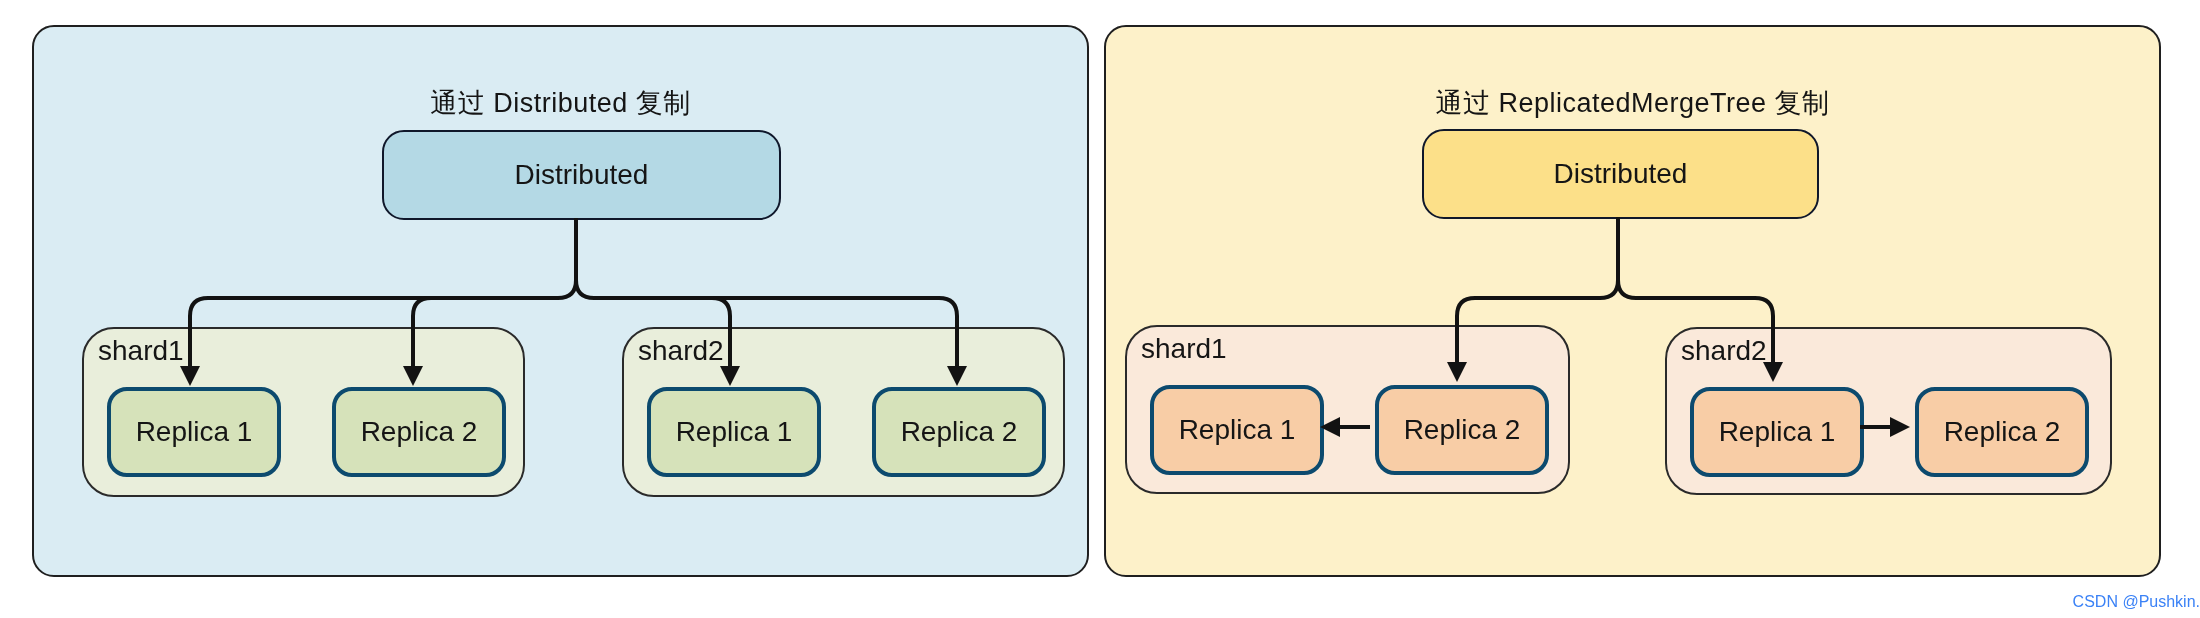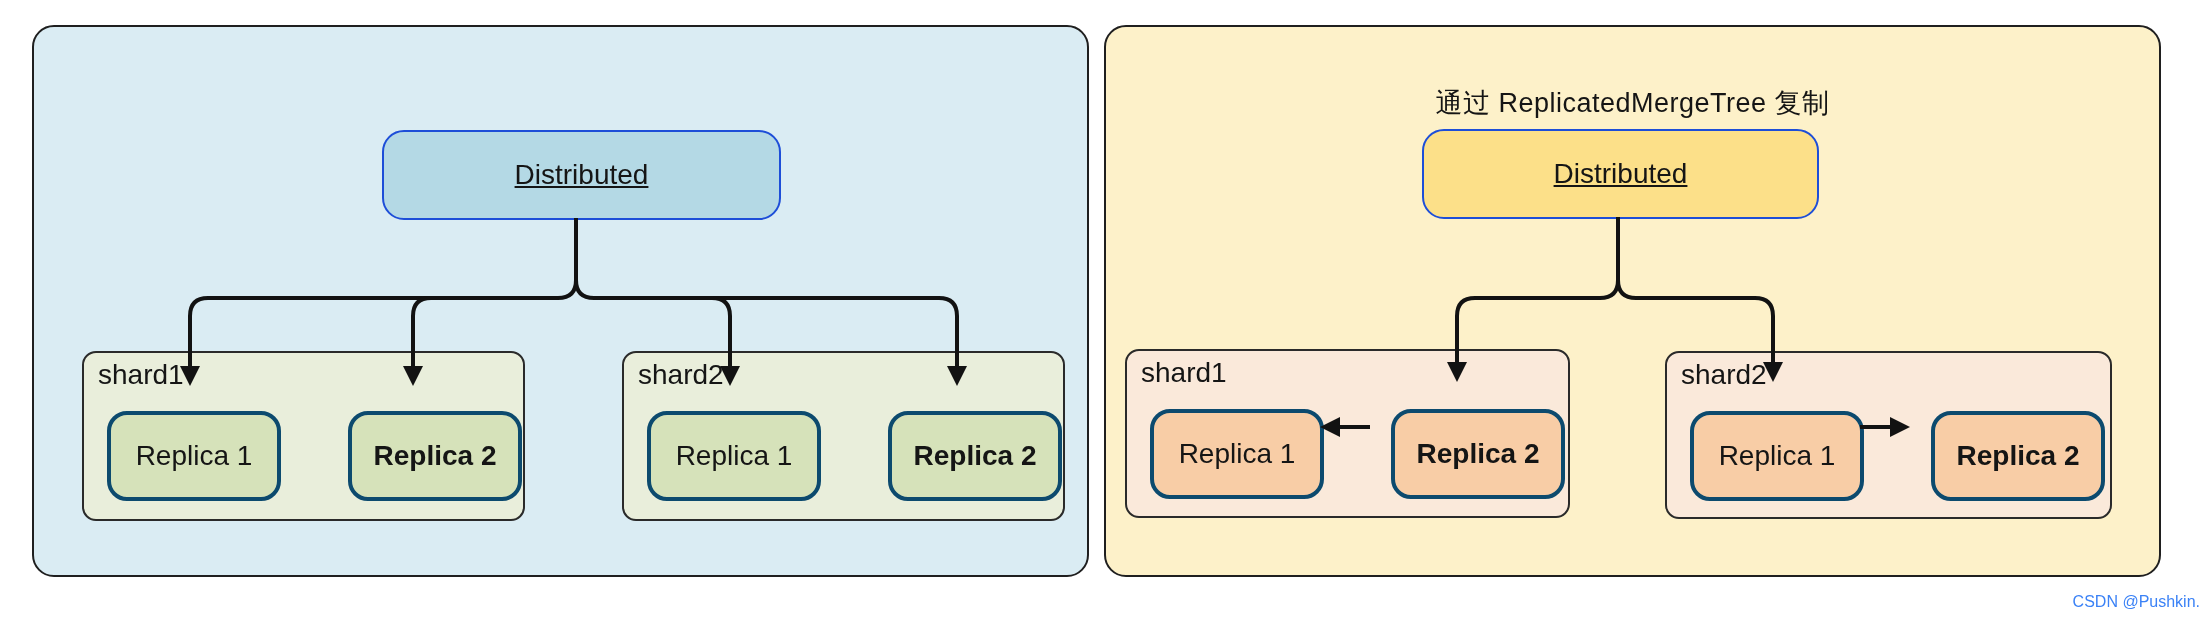"通过 Distributed 复制" div.panel-title { html: none -> <div>通过 Distributed 复制</div> }
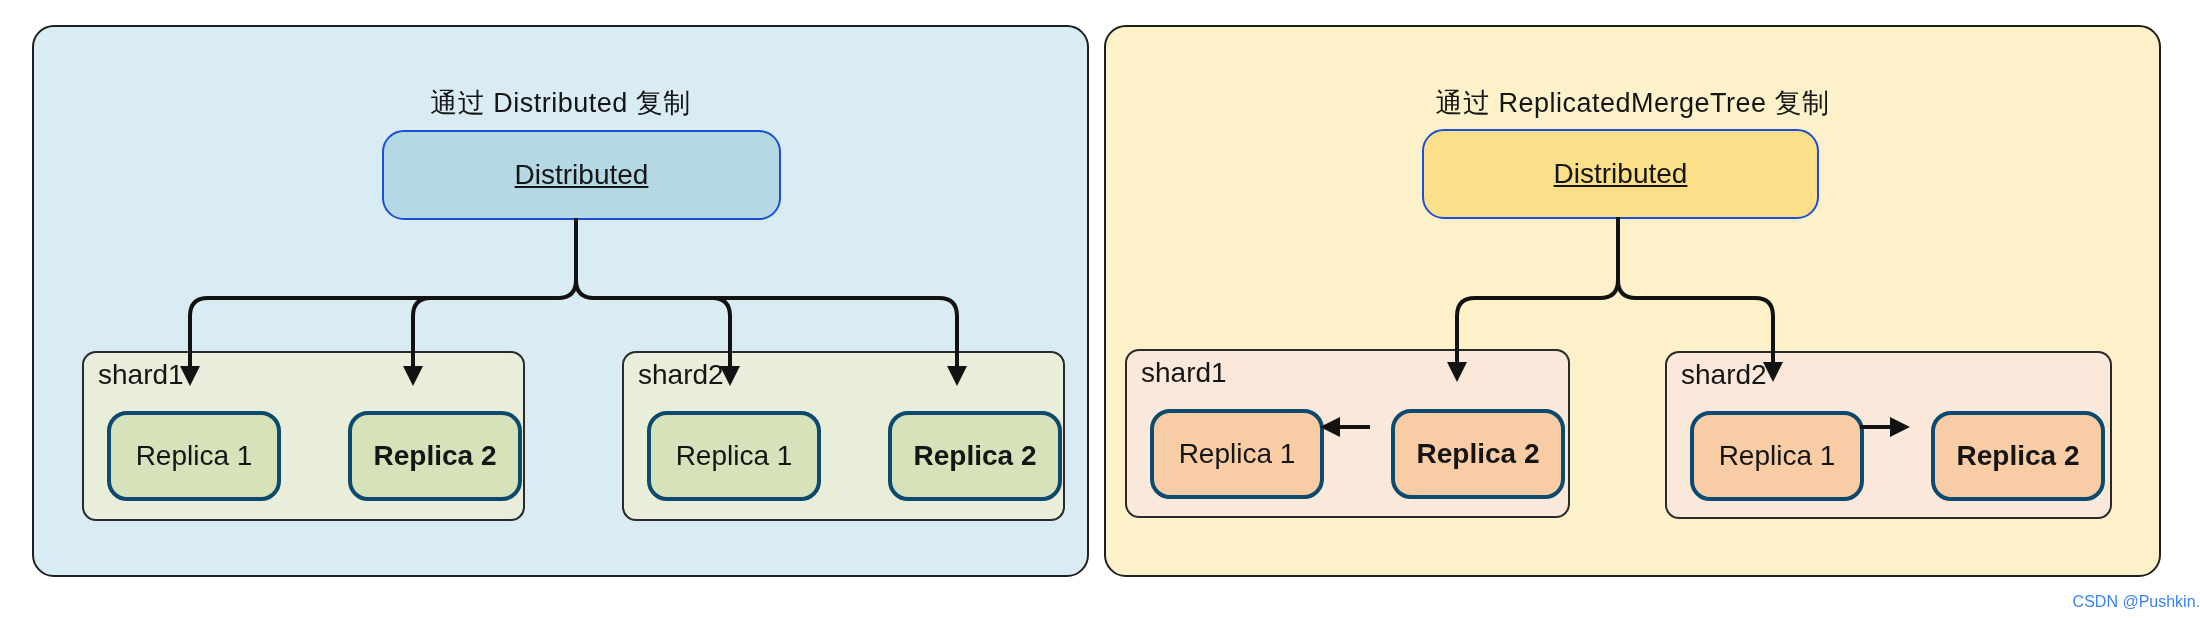"Distributed" .dist-box { border: 2px solid #1d4ed8 -> 2px solid #0f172a; text-decoration: underline -> none }
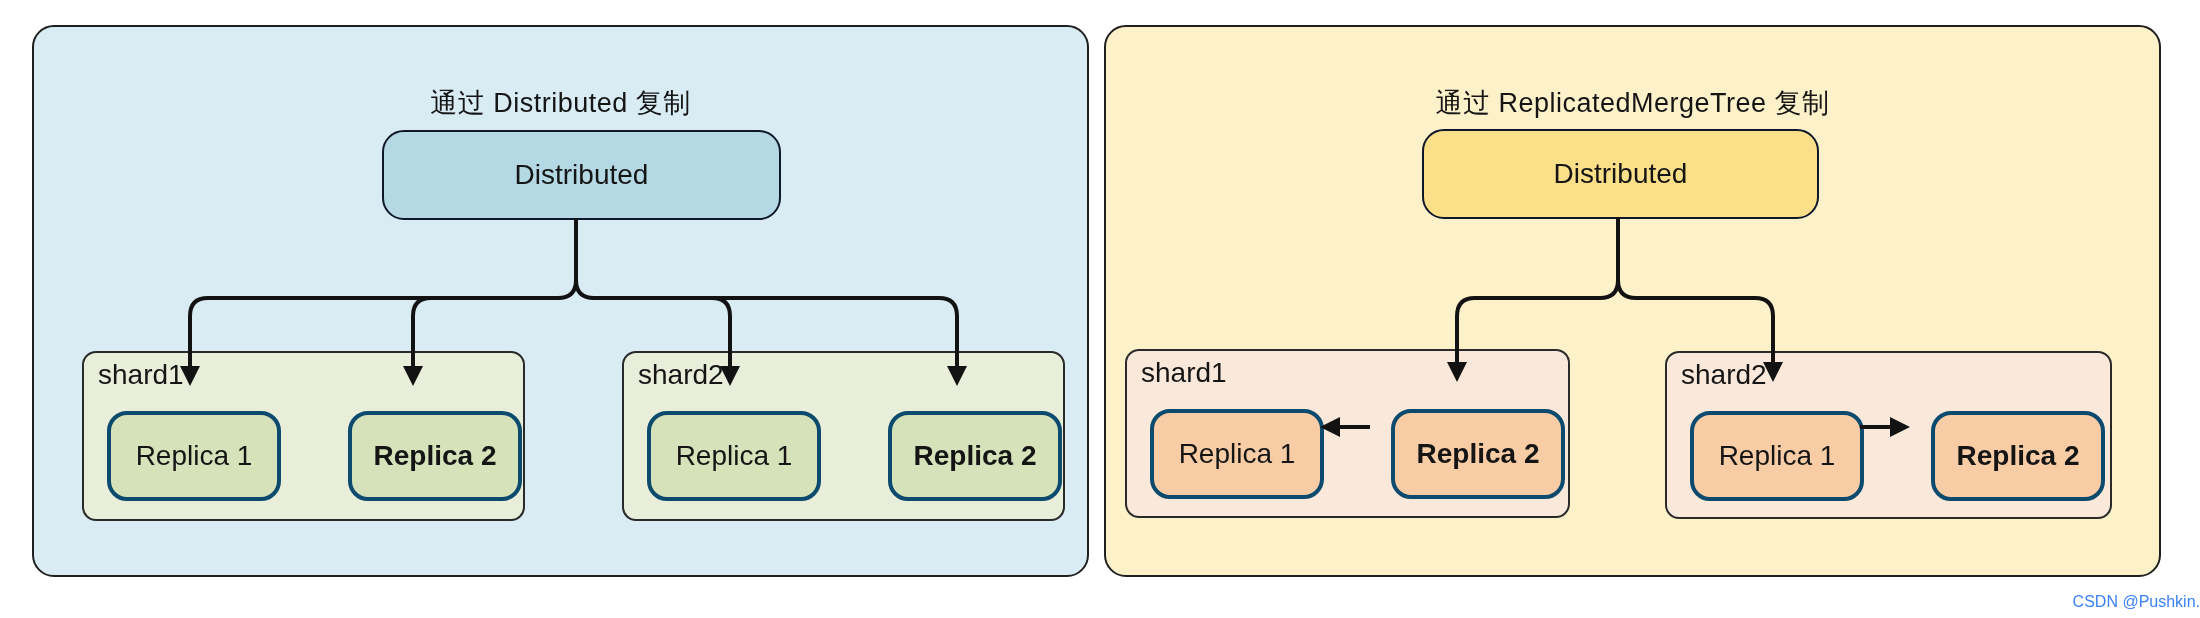"shard1" .shard { border-radius: 14px -> 32px; margin-top: 24px -> none }
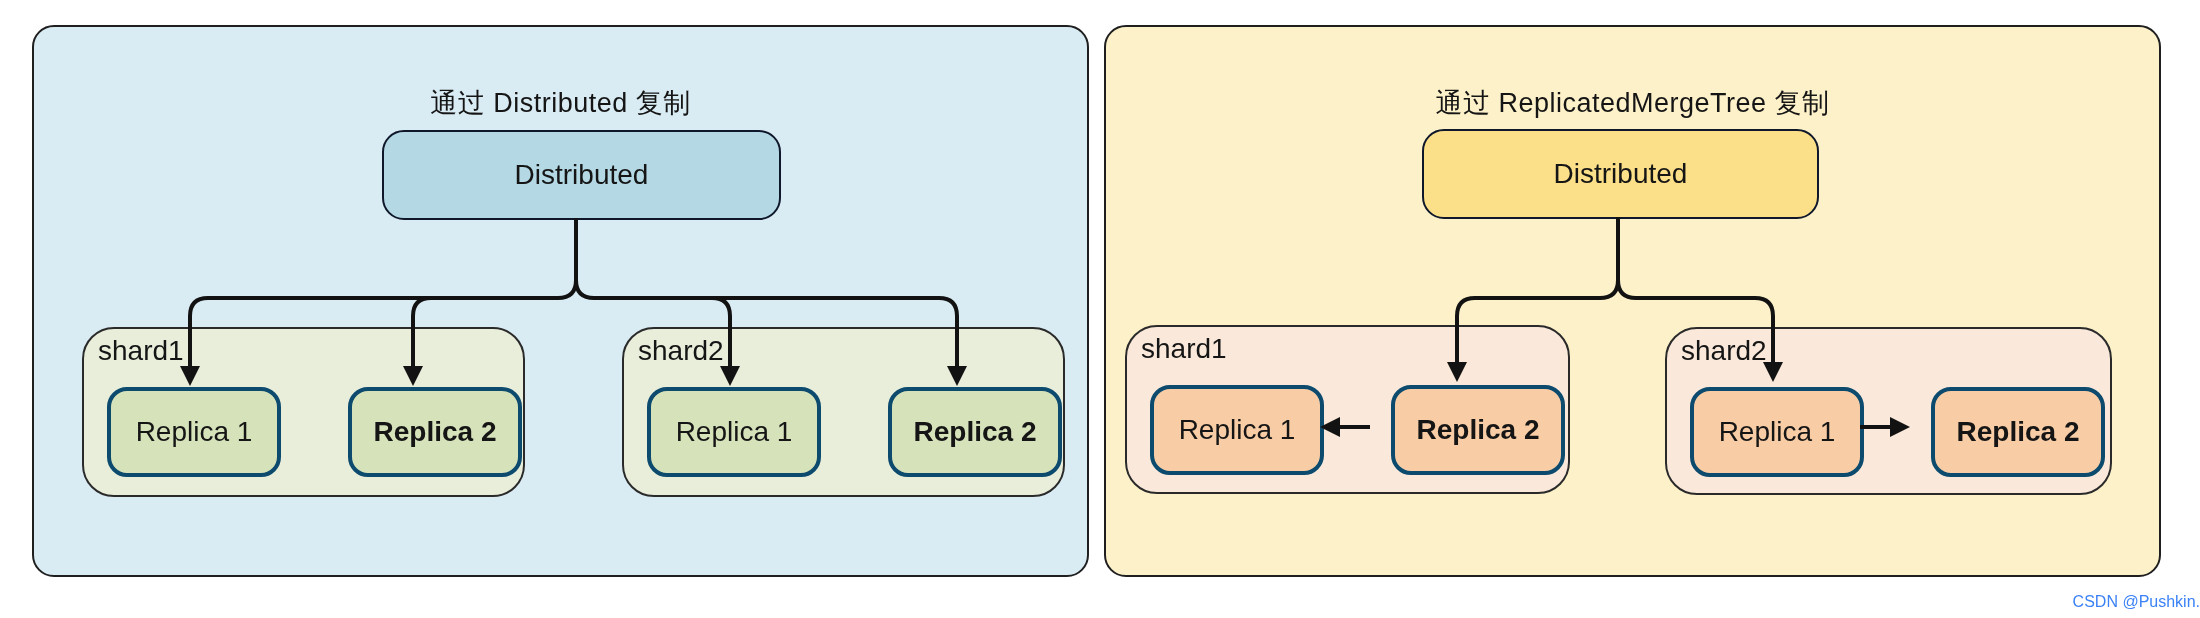"Replica 2" .replica.r2 { font-weight: bold -> none; left: 264px -> 248px }
